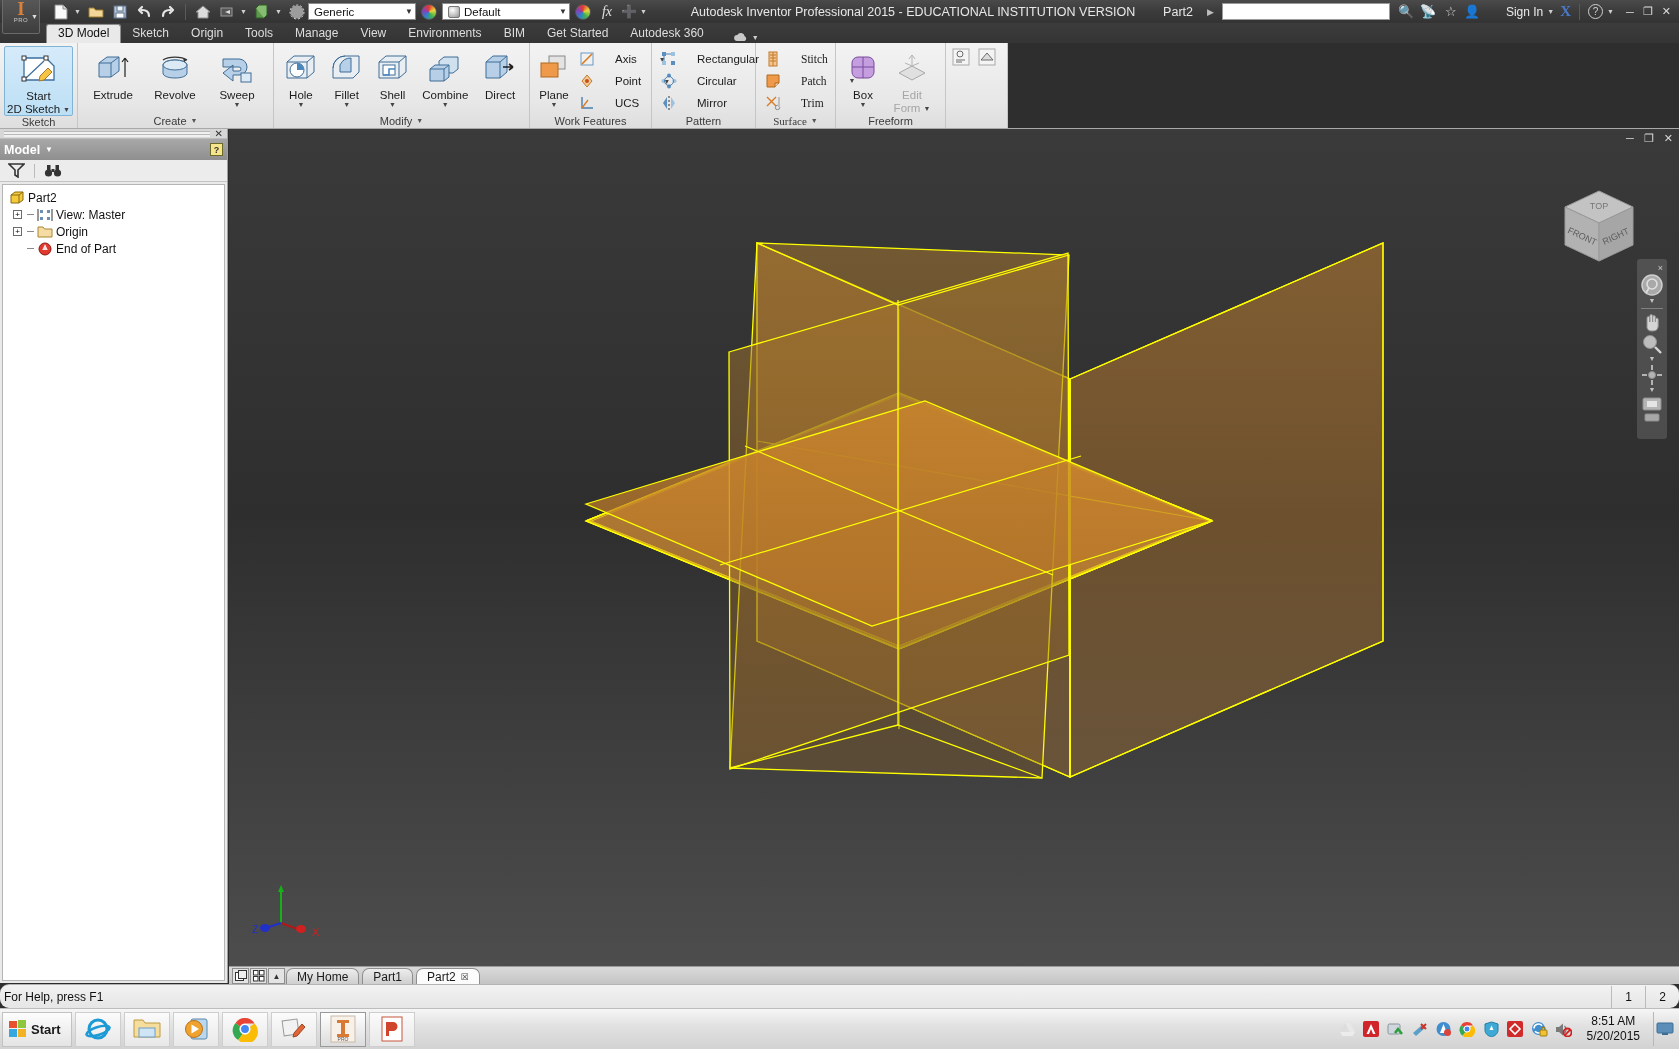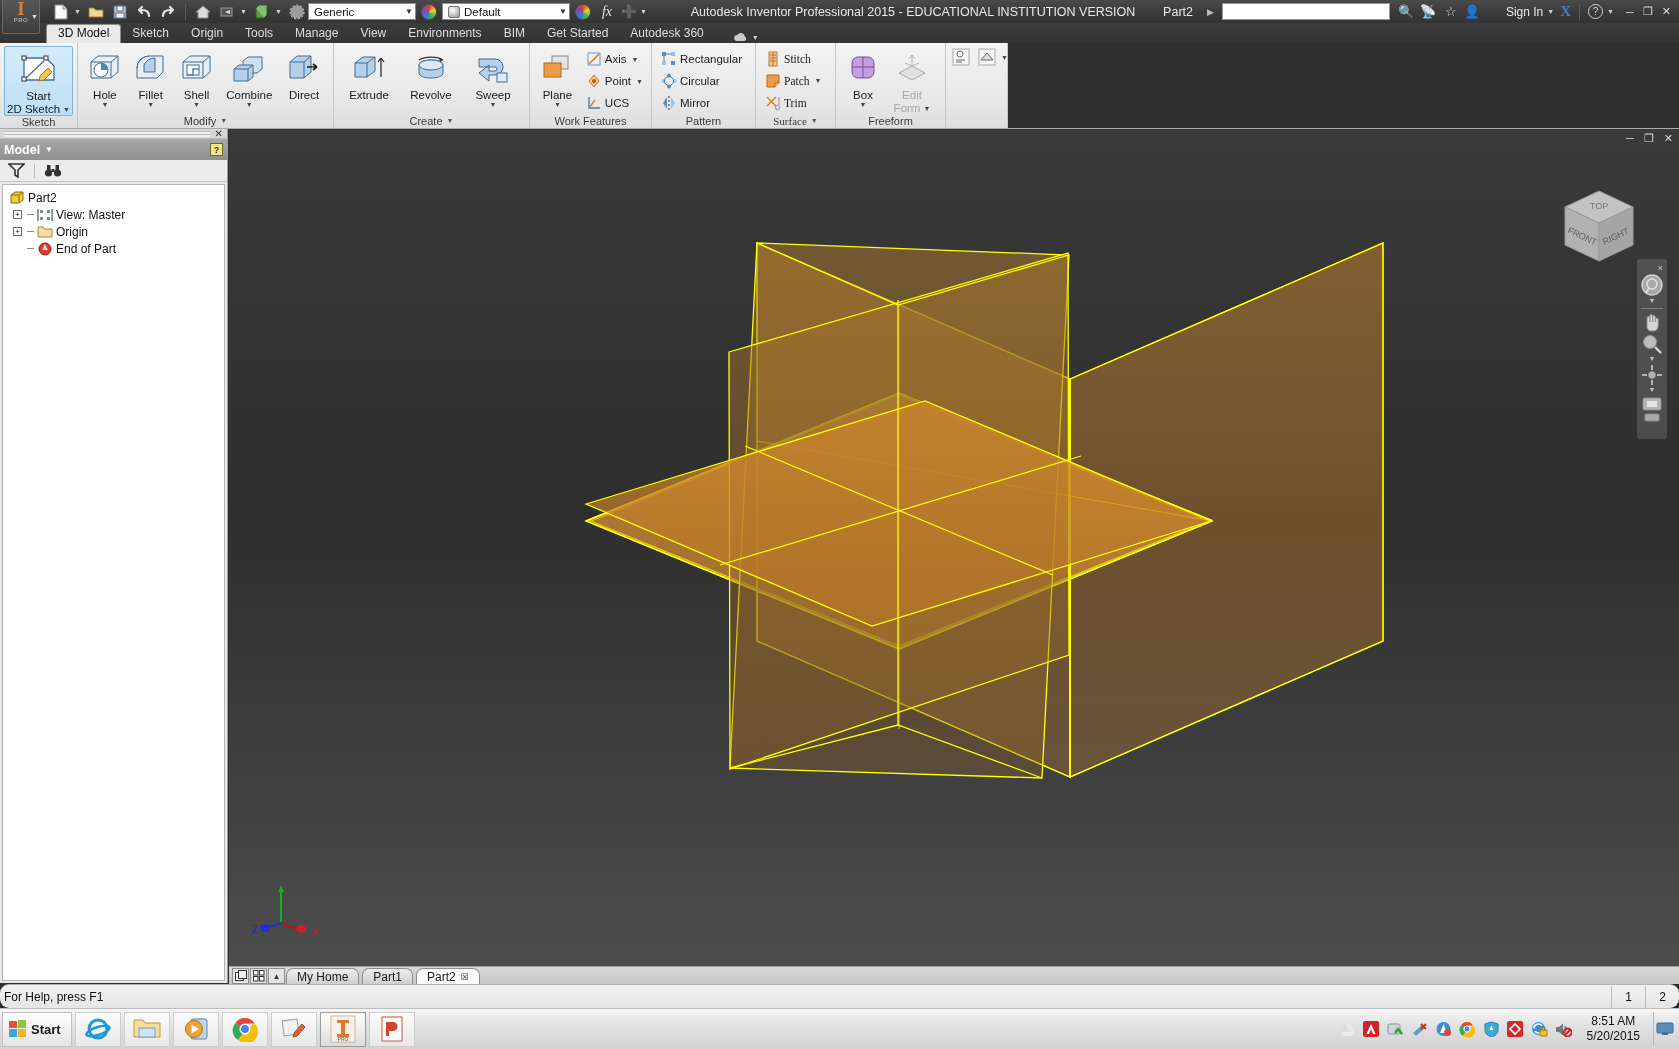"Axis" .smallbtn { gap: 2px -> 19px }
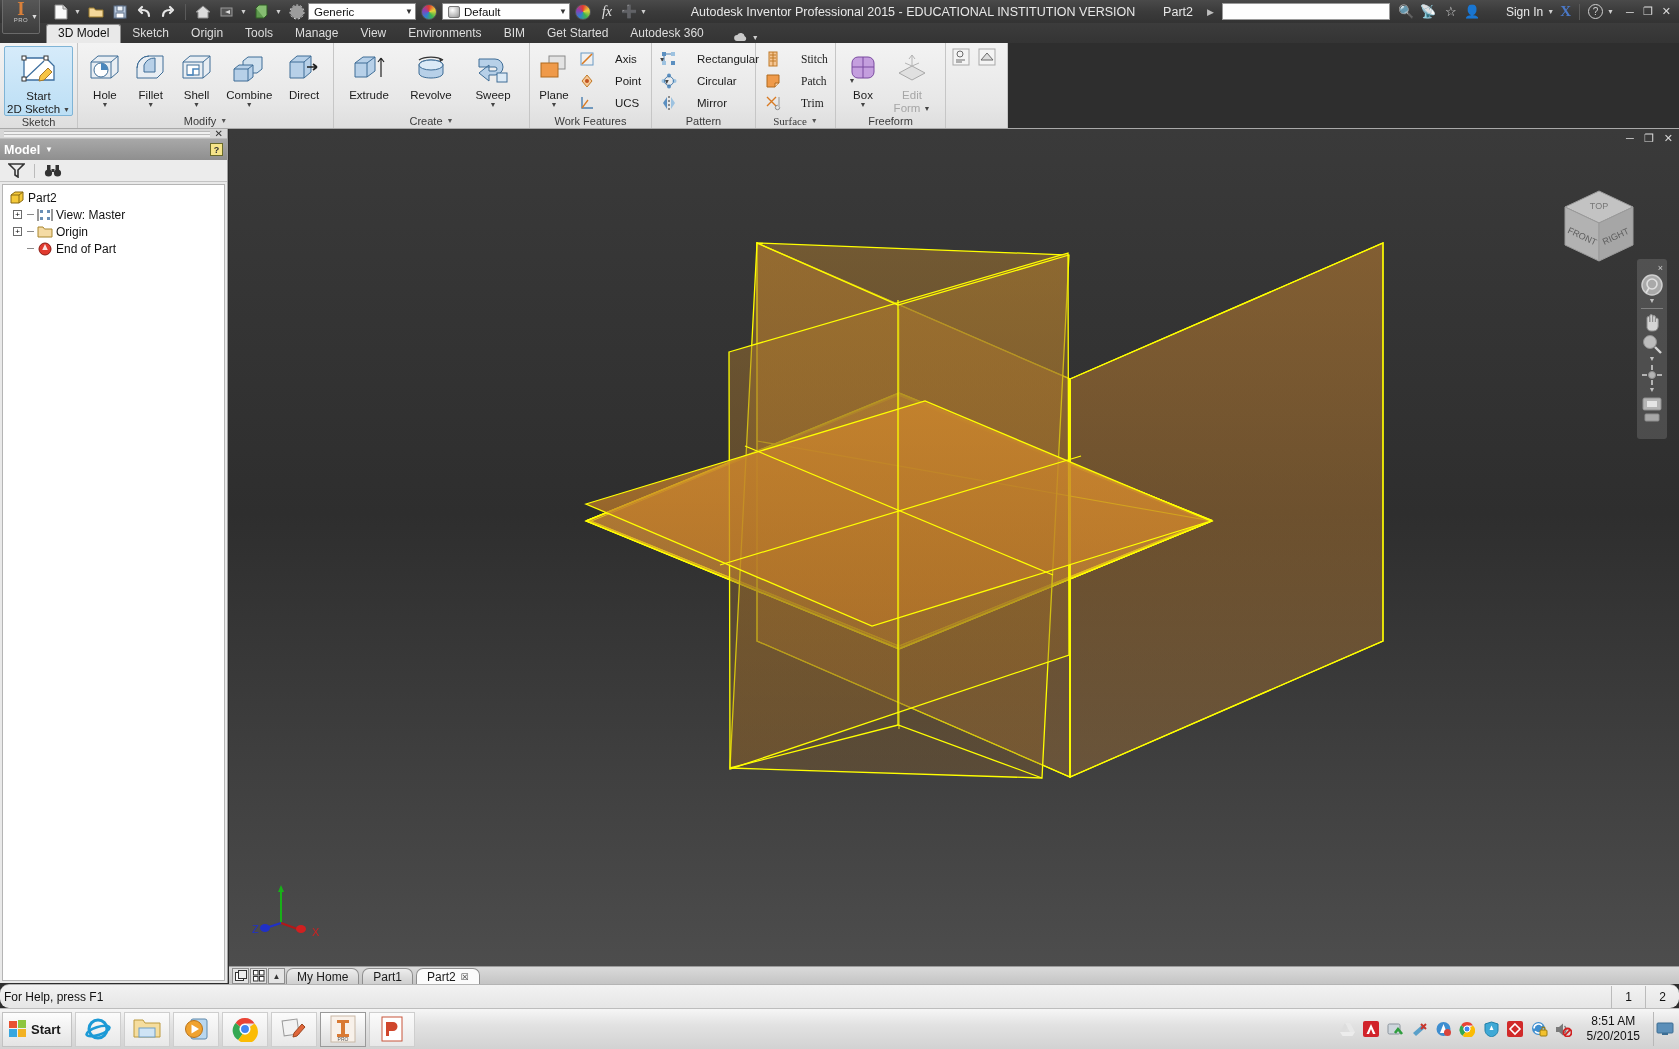"Hole" div.panel { order: before "Extrude" -> after "Extrude" }
